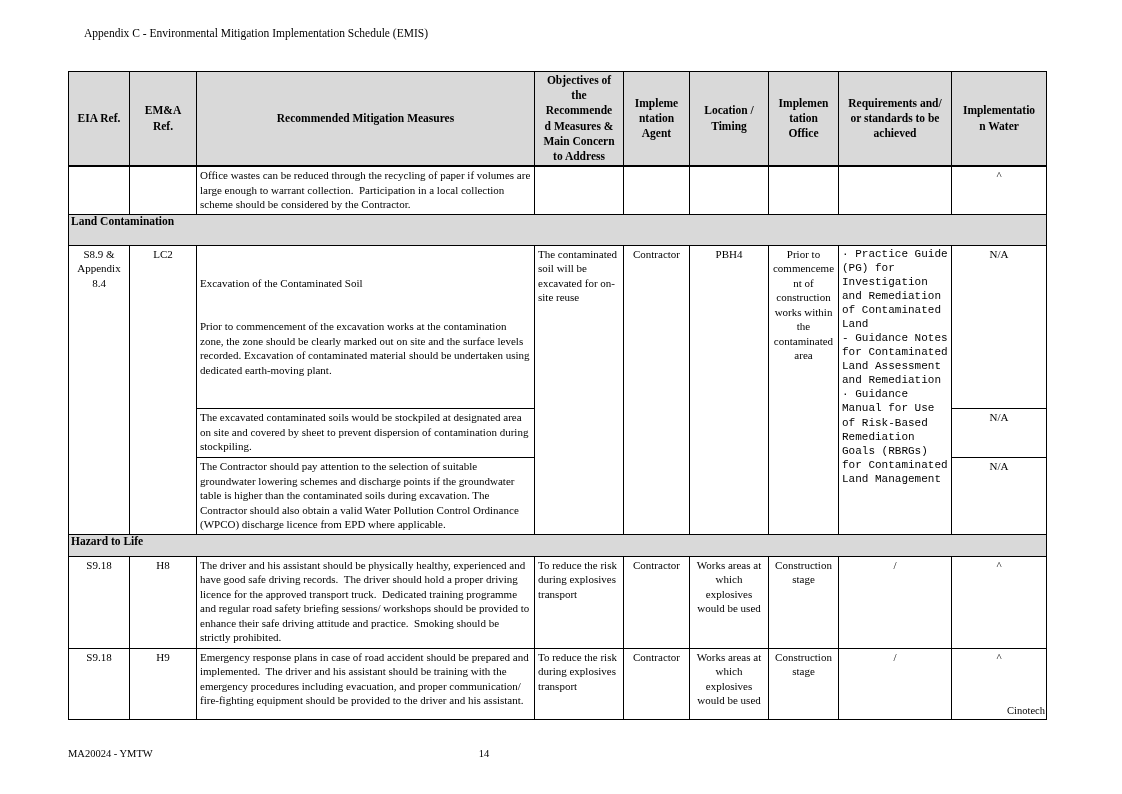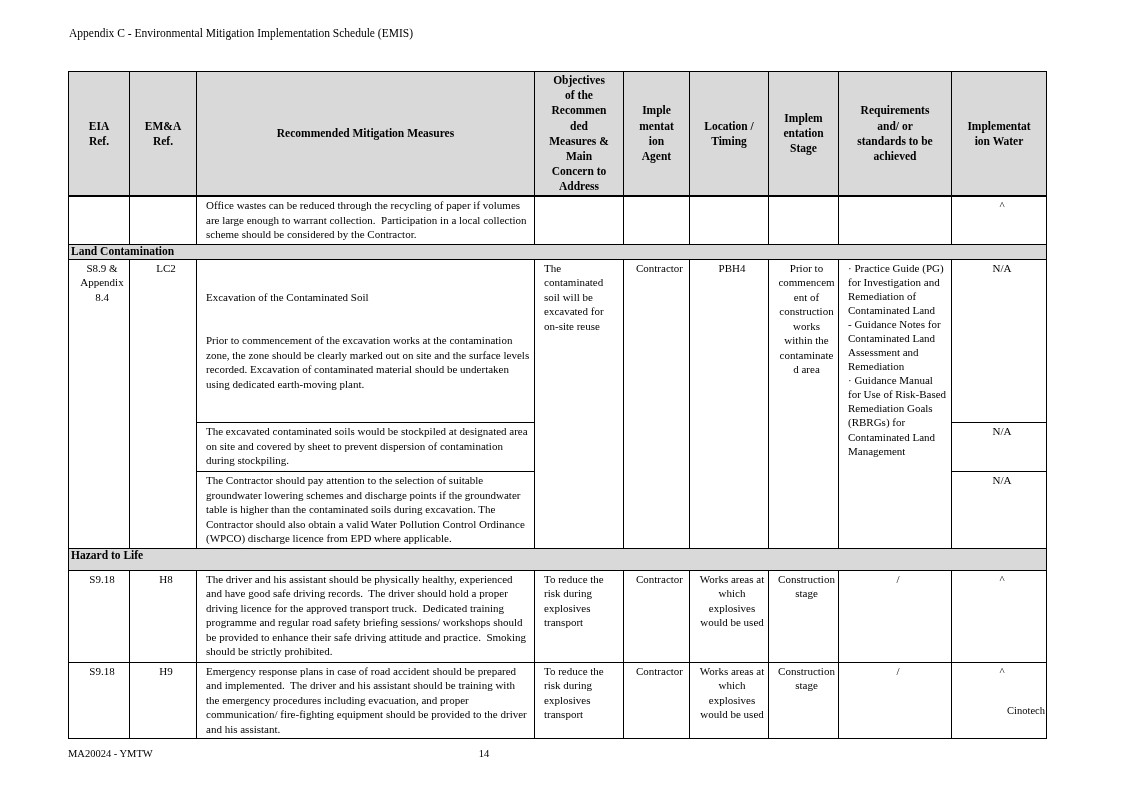"Appendix C - Environmental Mitigation" .doc-title { left: 69px -> 84px }
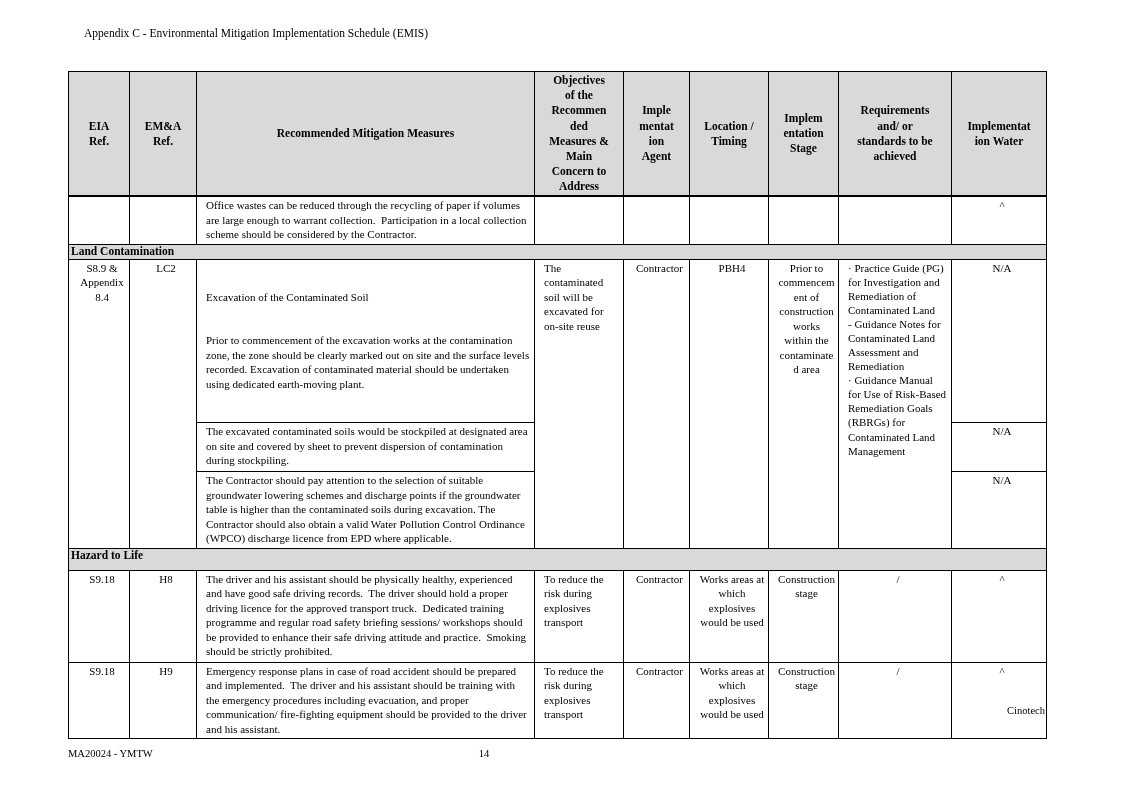"Objectives of the Recommended Measures" .emis-table th { padding: 1px 14px -> 1px 8px }
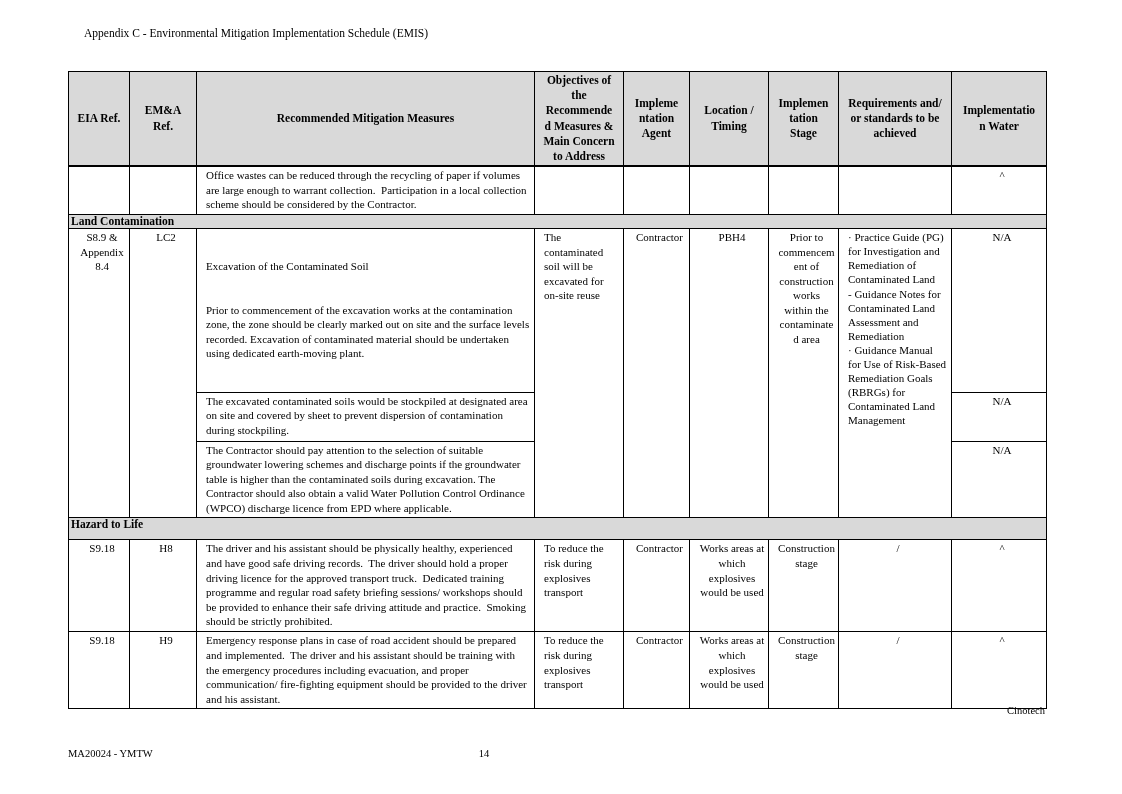"Implementation Stage" th { text: Stage -> Office }
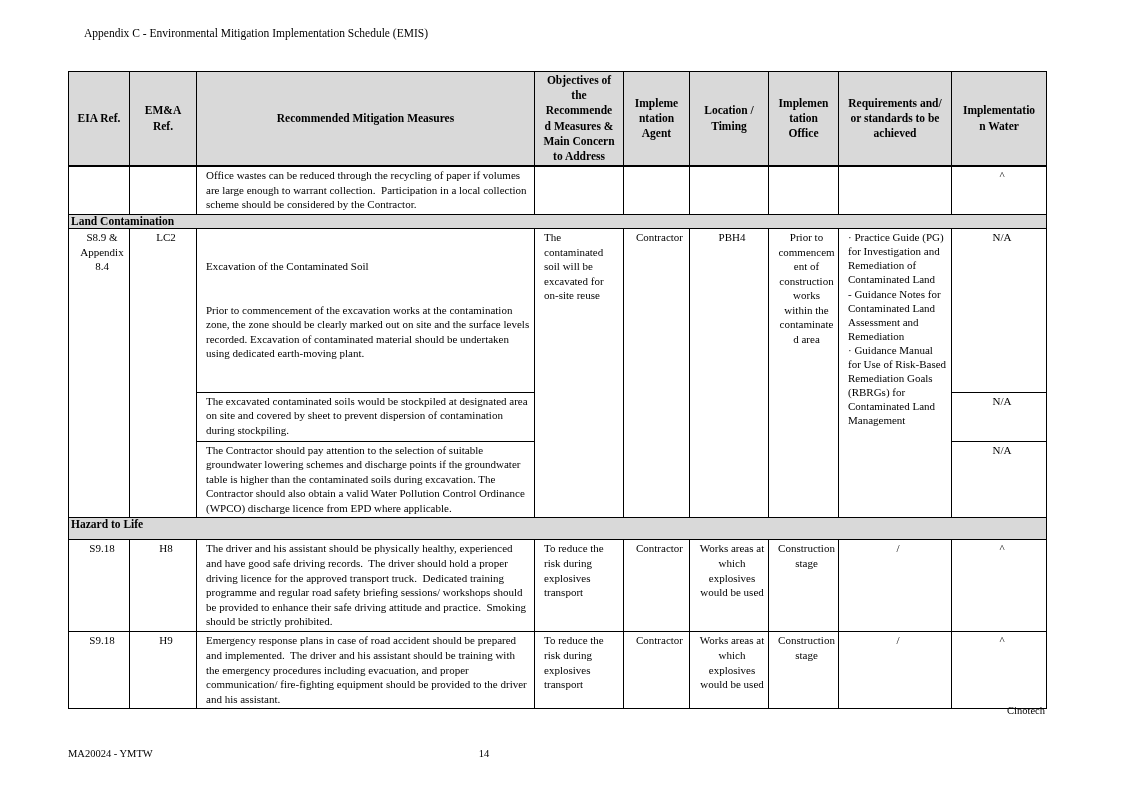"Office wastes can be reduced" .emis-table th, .emis-table td { padding: 1px 3px 2px 9px -> 1px 3px 2px 3px }
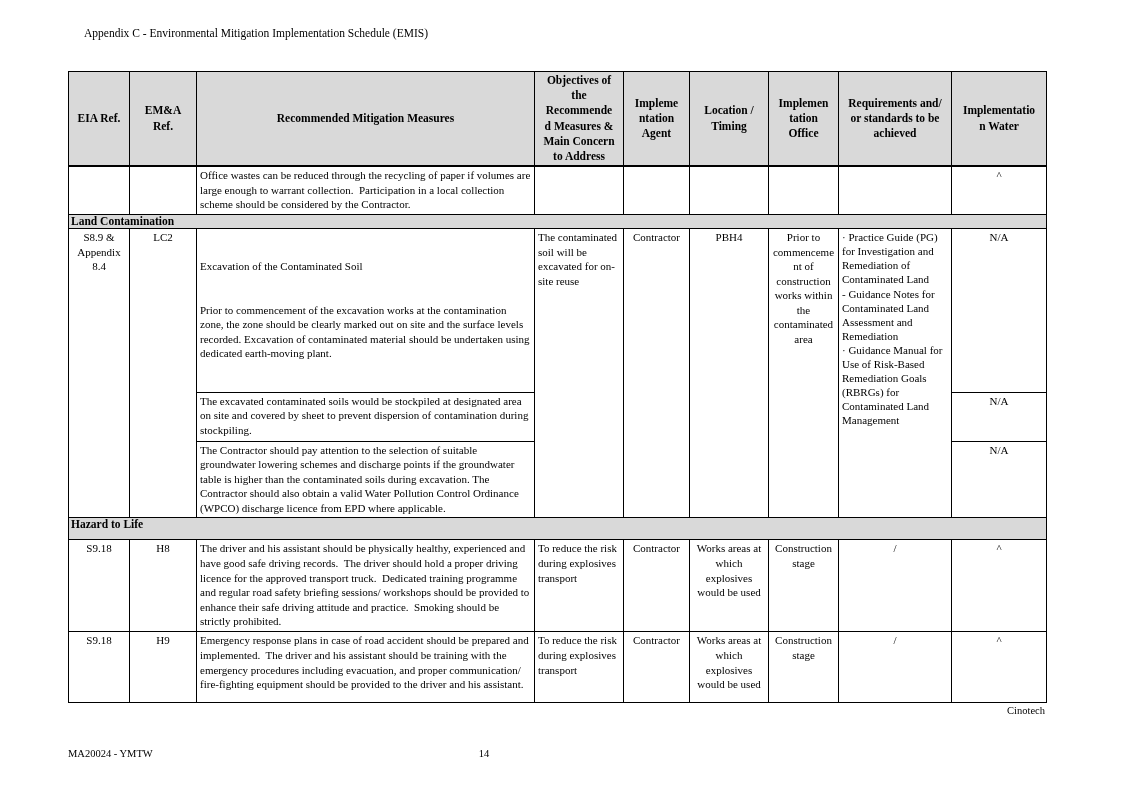"Land Contamination" tr.section-row { height: 14px -> 31px }
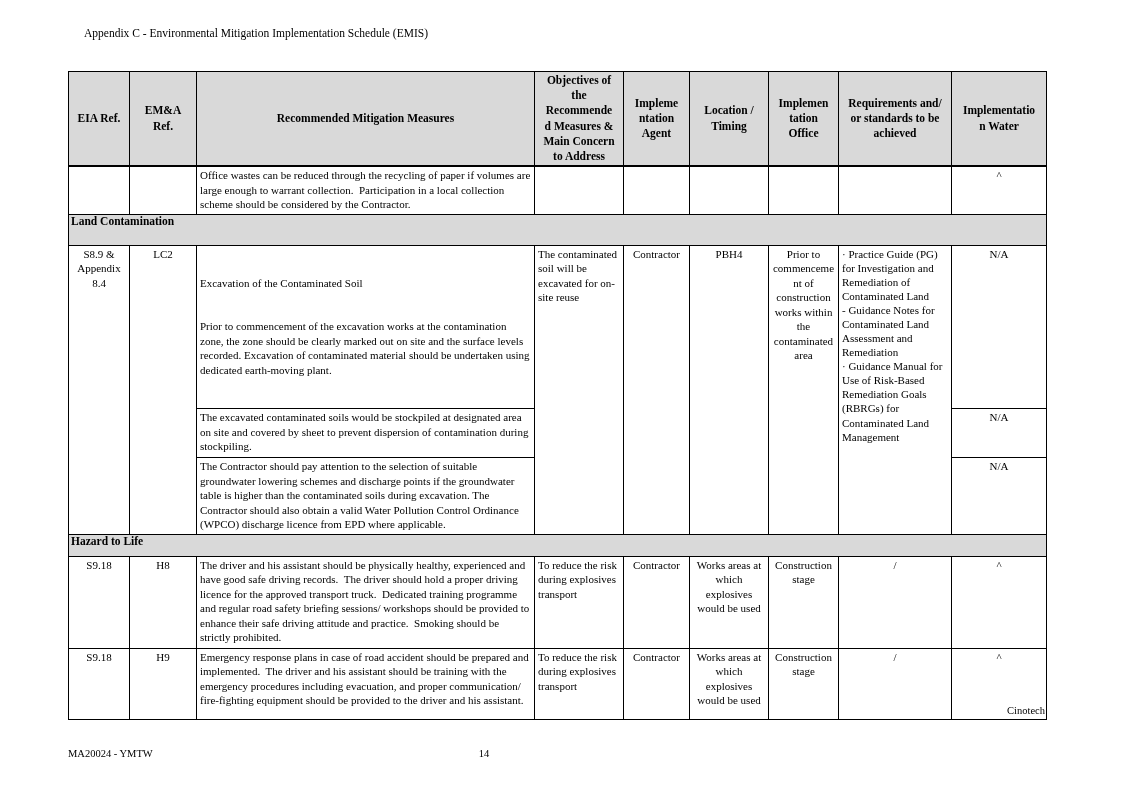"· Practice Guide (PG) for" .req-cell div { font-family: none -> Liberation Mono, monospace }
